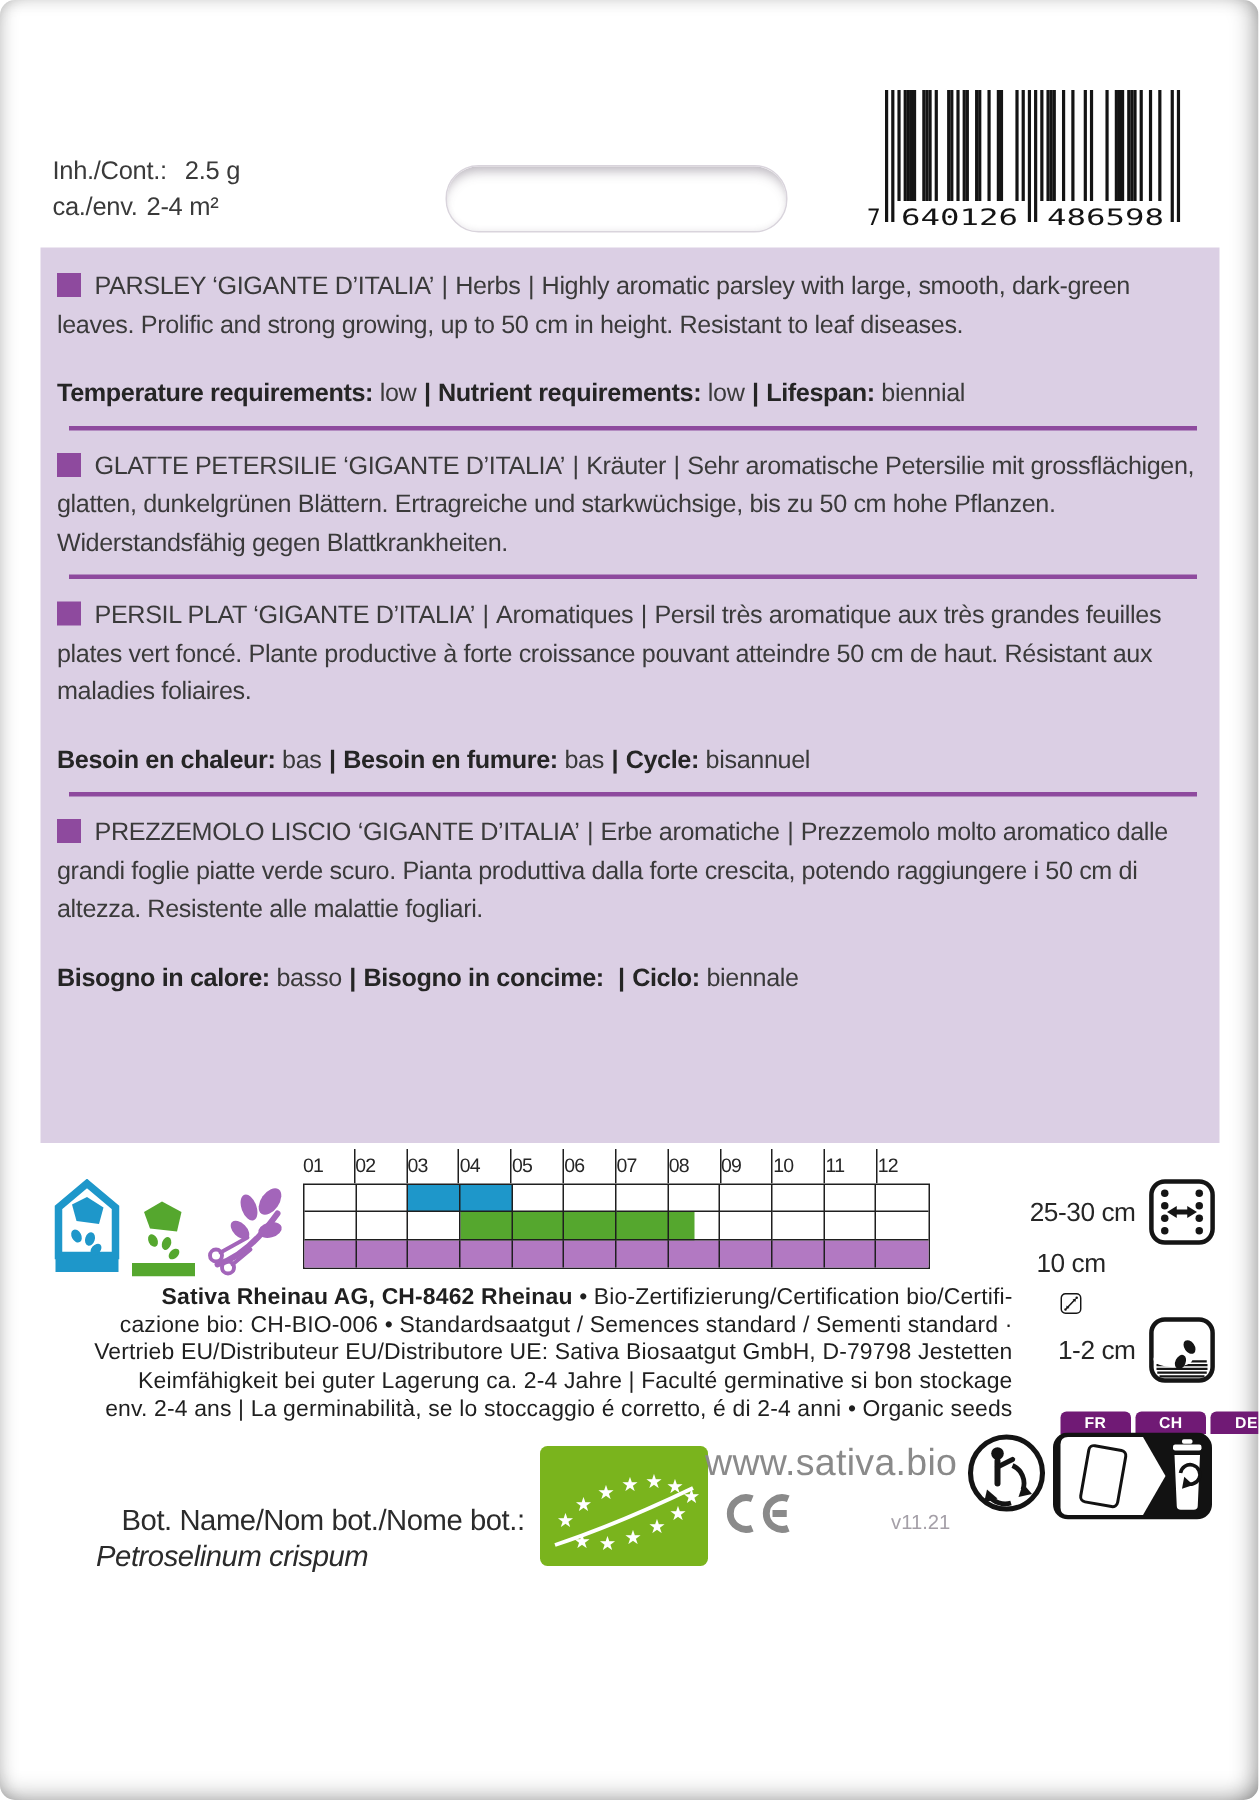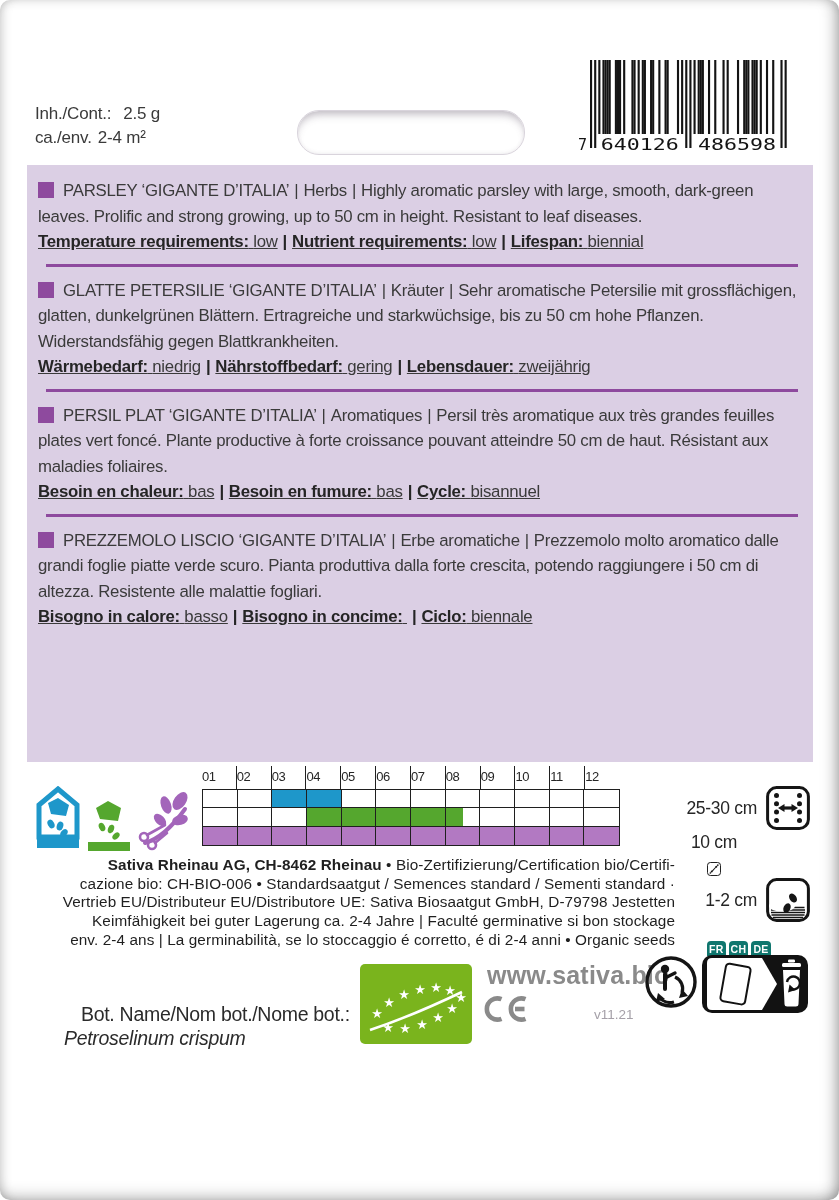"Temperature requirements: low | Nutrient" .spec { margin-top: 0 -> 20px; text-decoration: underline -> none }
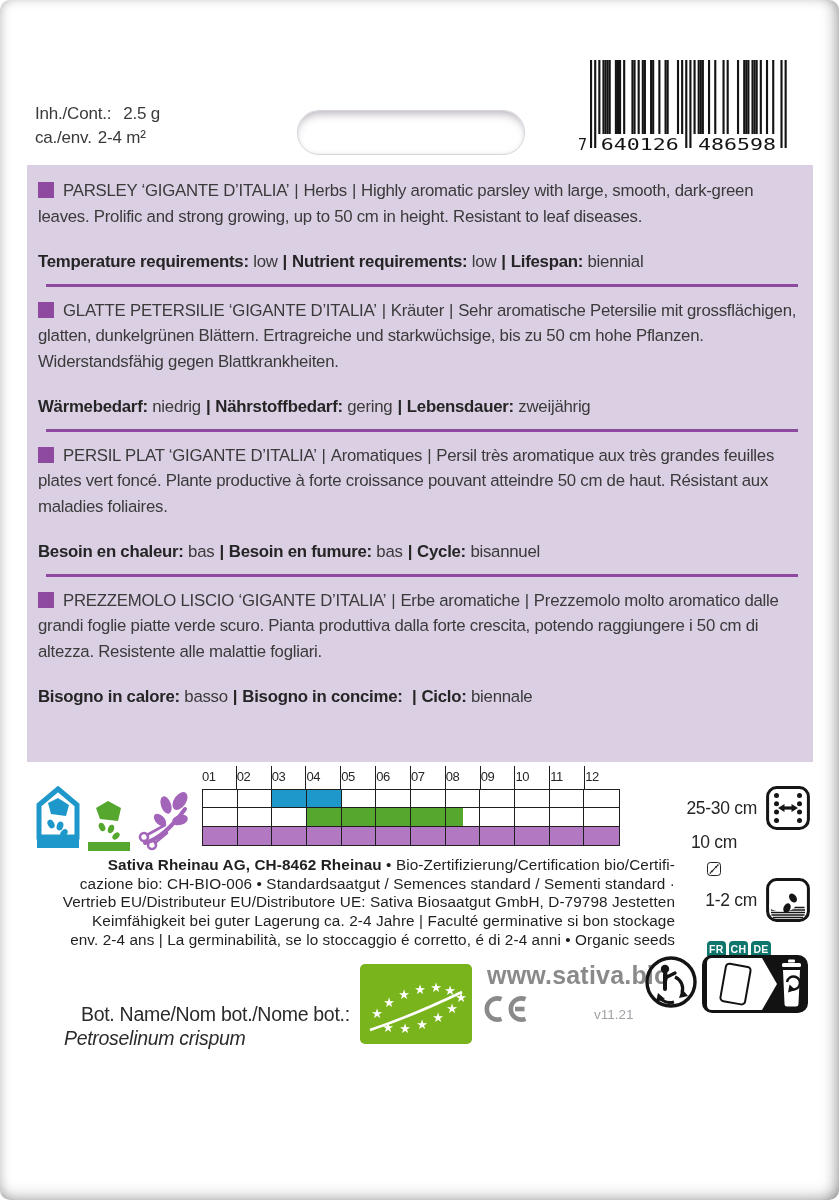"Wärmebedarf: niedrig | Nährstoffbedarf:" div.spec { html: <div> <b>Wärmebedarf:</b> <span>niedrig</span><b>|</b><b>Nährstoffbedarf:</b> <span>gering</span><b>|</b><b>Lebensdauer:</b> <span>zweijährig</span> </div> -> none }
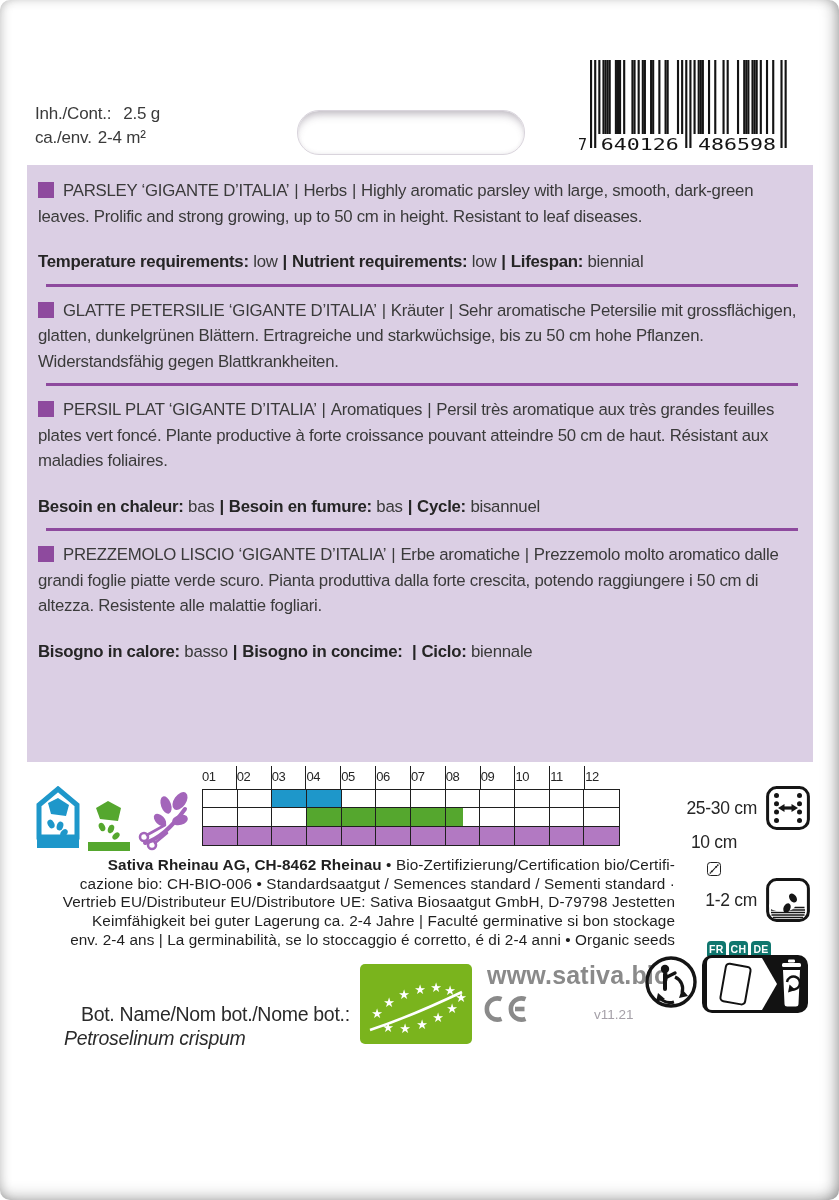"FR" .disposal-tabs span { background: #0f766e -> #701a75; padding: 2px 2px 1px -> 2px 16px 1px }
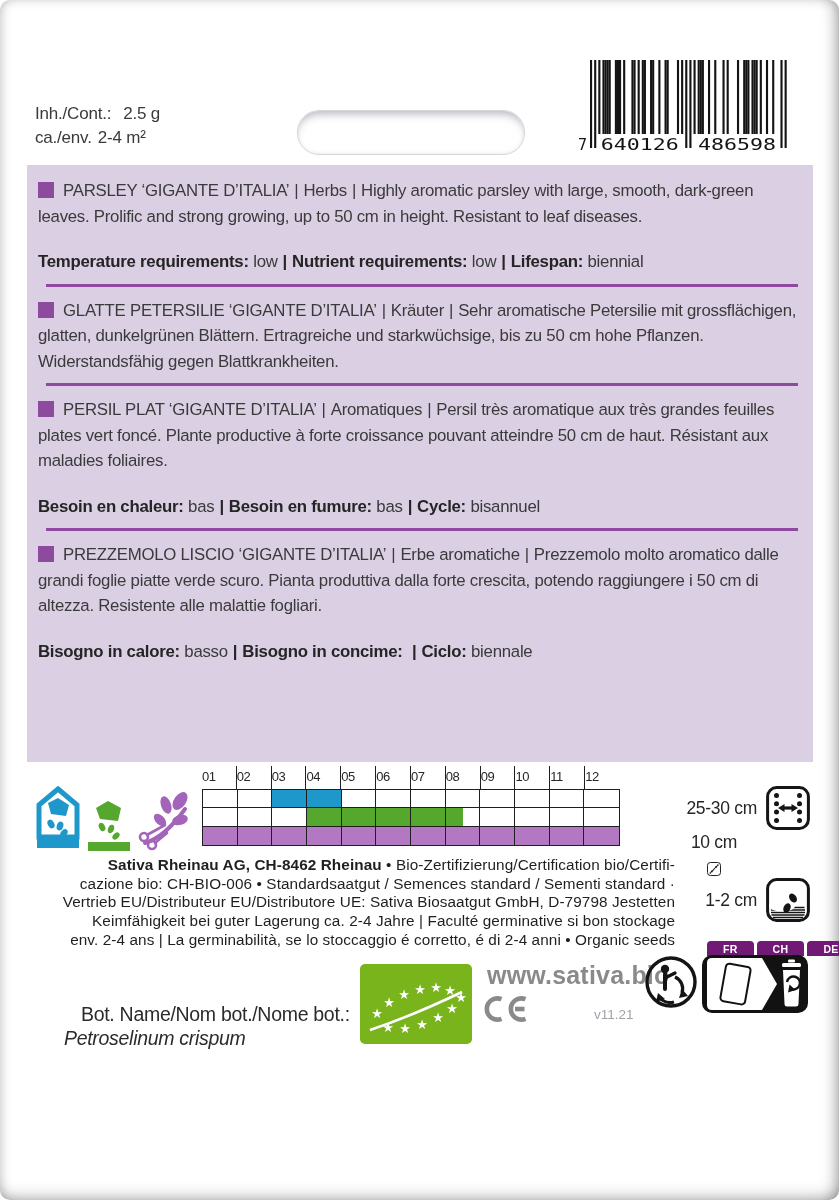"www.sativa.bio" .website { font-weight: bold -> normal; left: 487px -> 470px }
